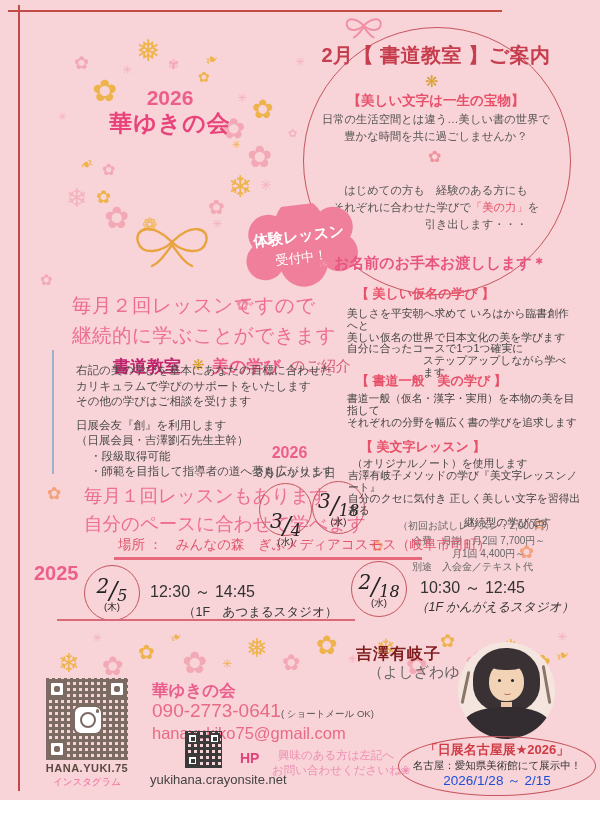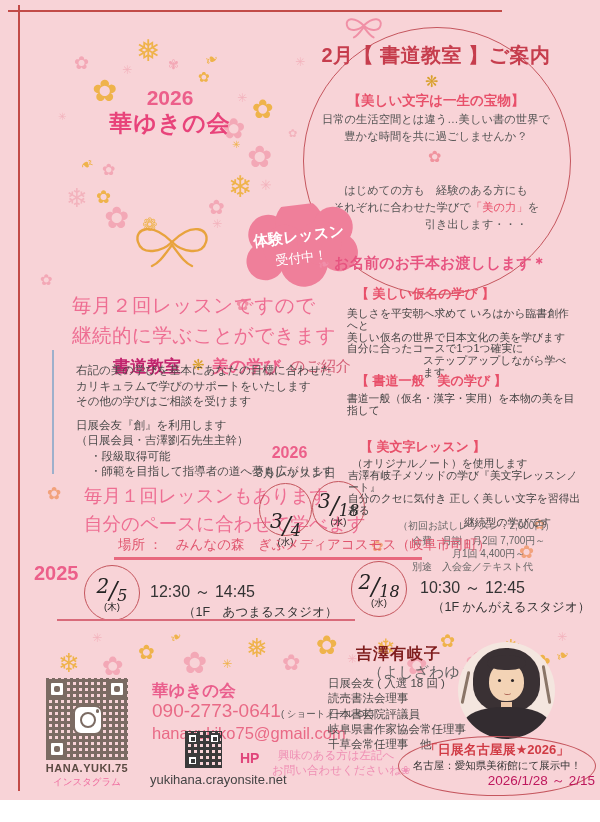"それぞれの分野を幅広く書の学びを追求します" div { html: none -> <div>それぞれの分野を幅広く書の学びを追求します</div> }
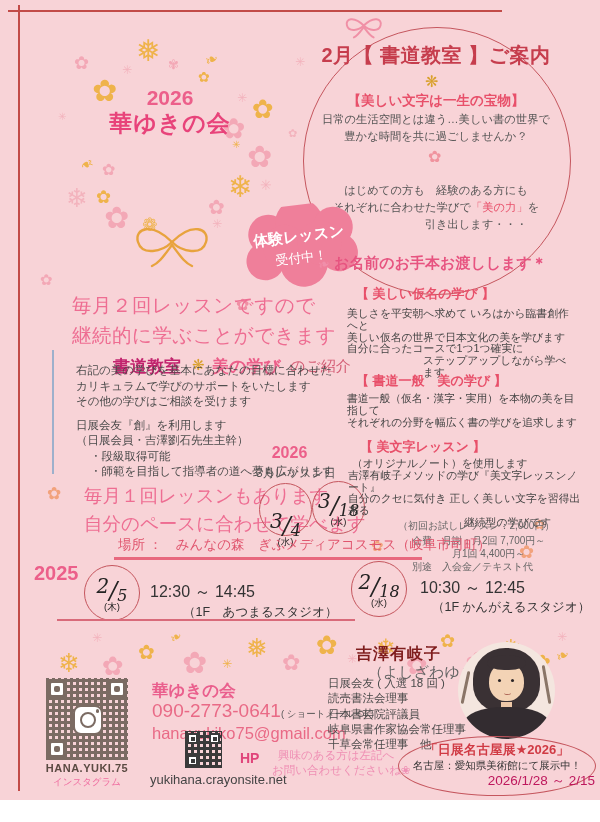"（1F かんがえるスタジオ）" div.abs { font-style: none -> italic; left: 432px -> 416px }
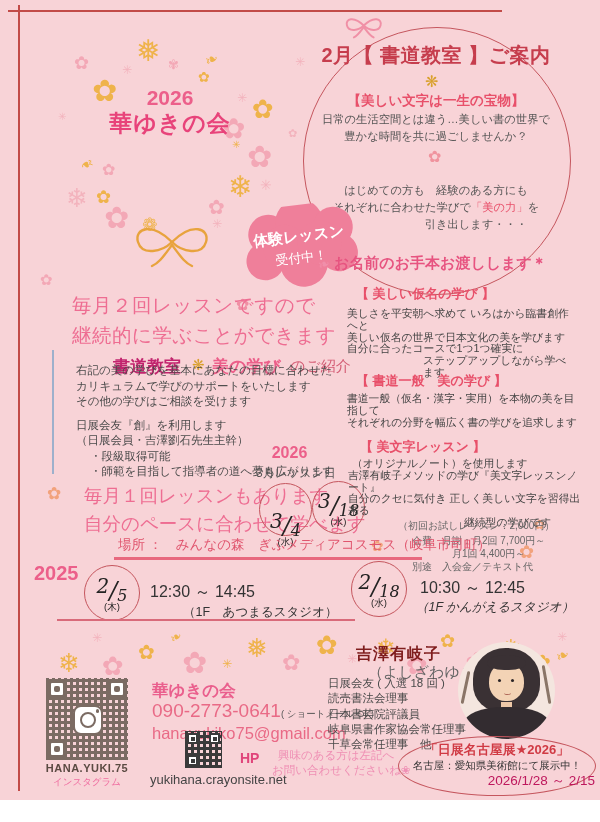"日展会友 ( 入選 18 回" div.abs { html: <div> <div>日展会友 ( 入選 18 回 )</div> <div>読売書法会理事</div> <div>日本書芸院評議員</div> <div>岐阜県書作家協会常任理事</div> <div>千草会常任理事 他</div> </div> -> none }
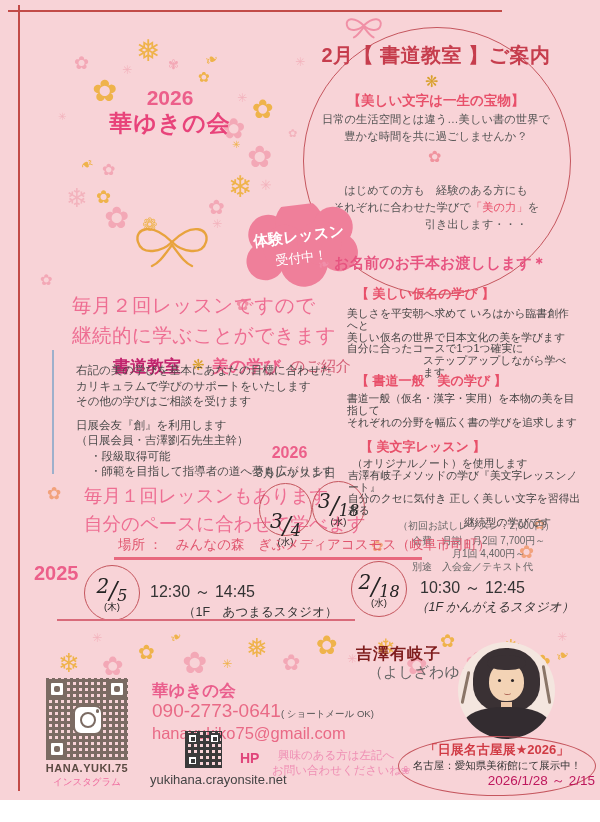"2026/1/28 ～ 2/15" div.abs { color: #be185d -> #1d4ed8; text-align: right -> none }
